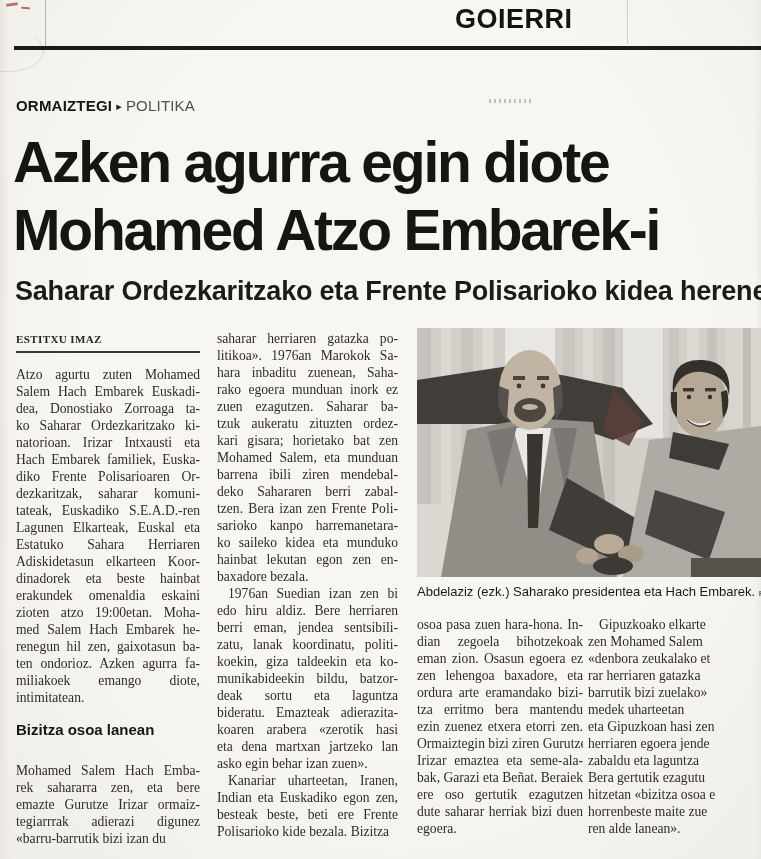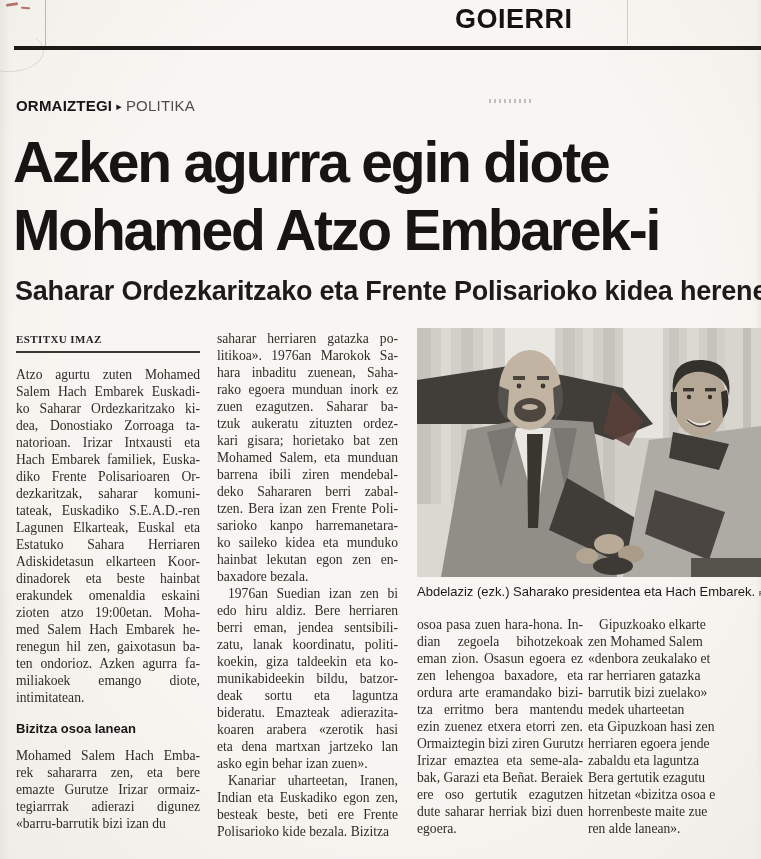"ko Saharar Ordezkaritzako ki-" div.ln { order: before "dea, Donostiako Zorroaga ta-" -> after "dea, Donostiako Zorroaga ta-" }
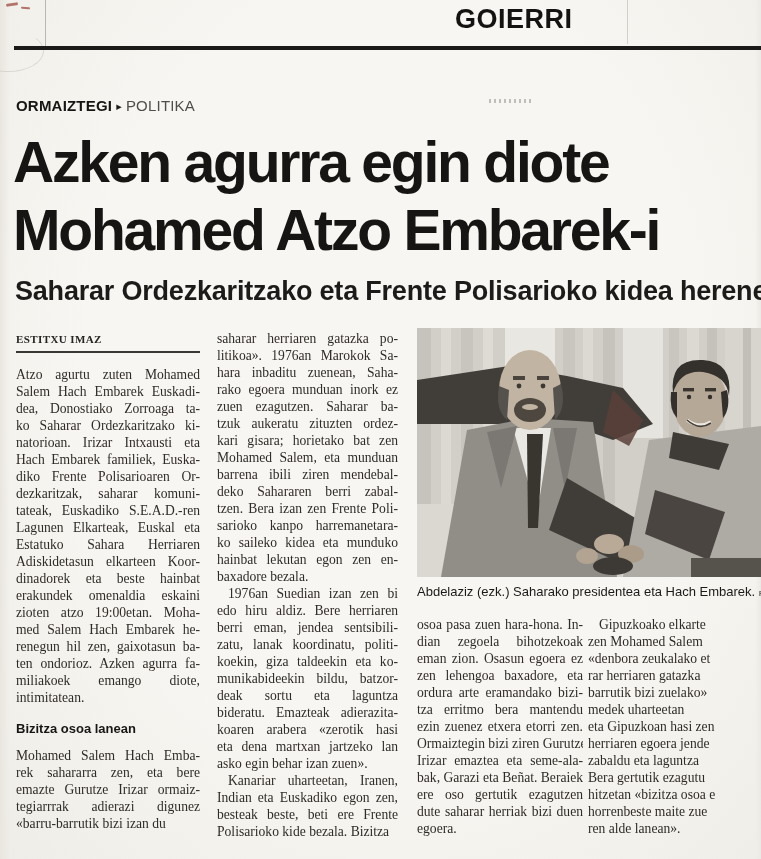"Bizitza osoa lanean" .crosshead { font-size: 13px -> 15px; margin: 15px 0 11px 0 -> 15px 0 24px 0 }
